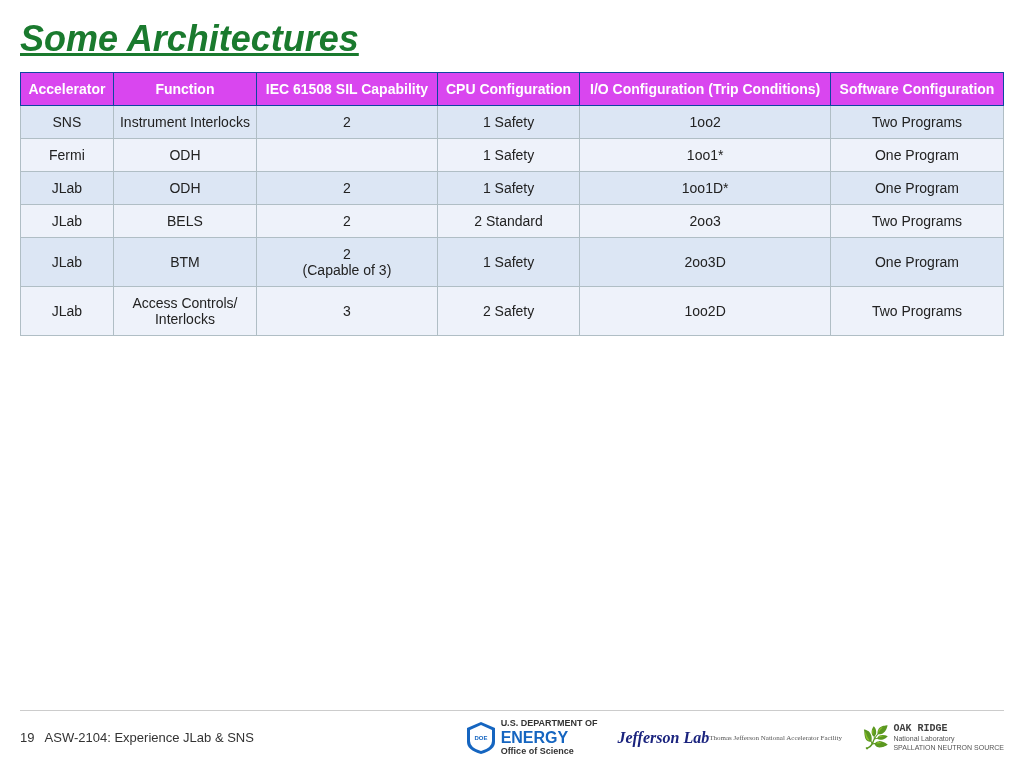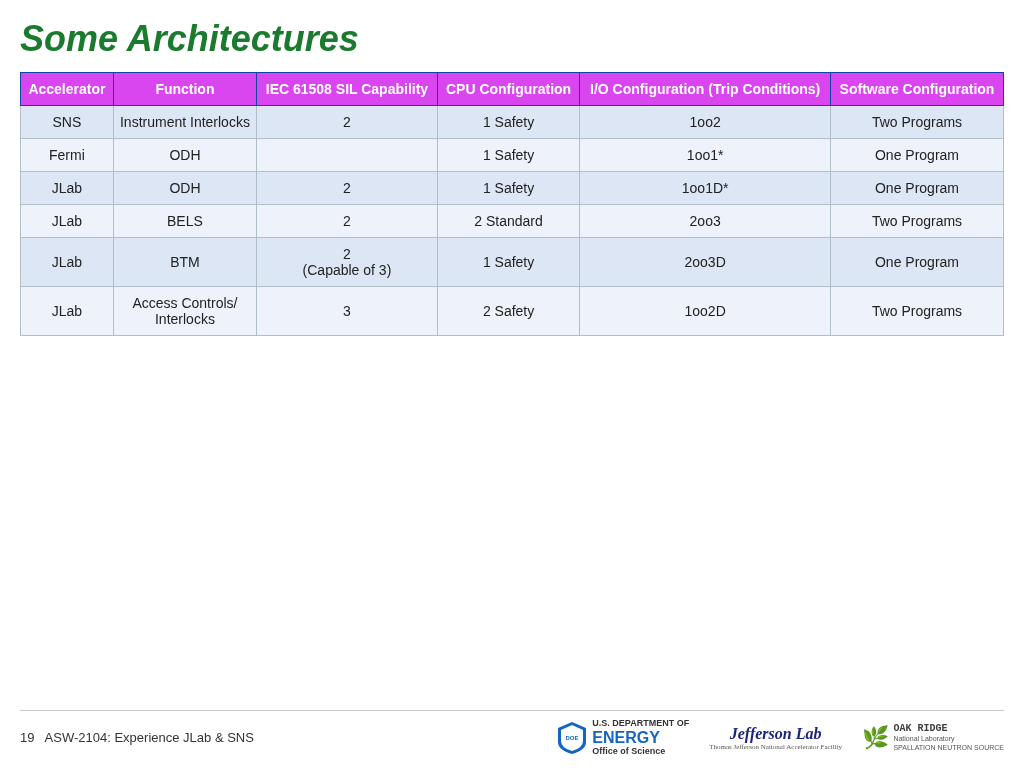"Some Architectures" .page-title { text-decoration: none -> underline }
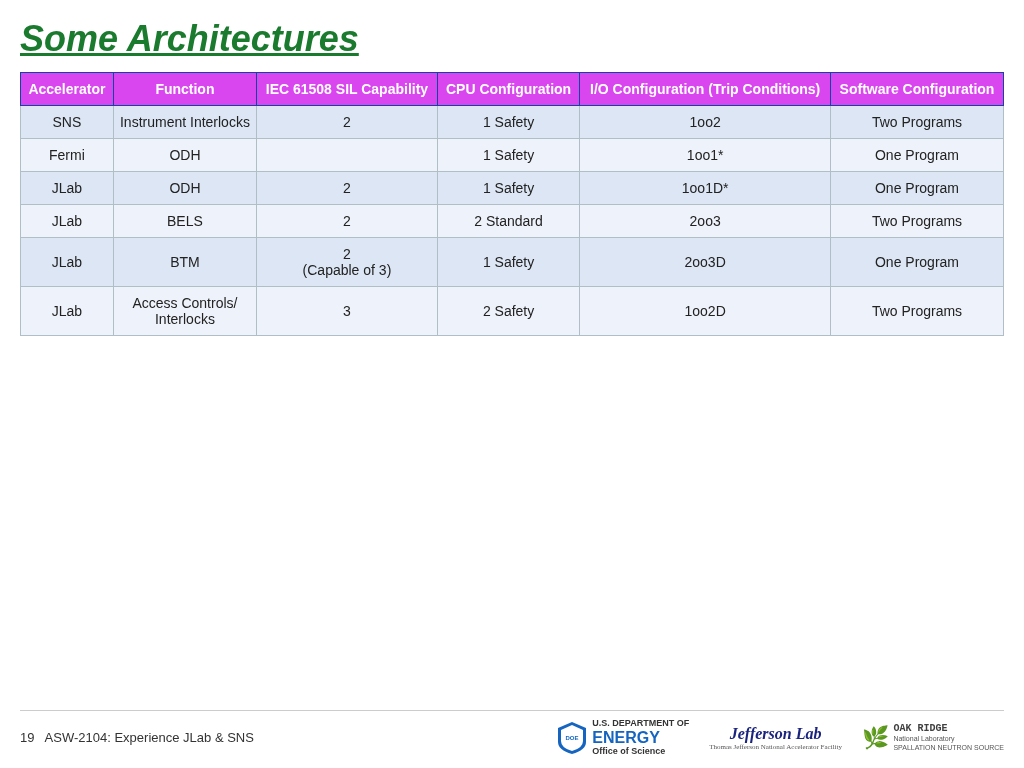"Jefferson Lab" .jlab-logo { flex-direction: column -> none }
